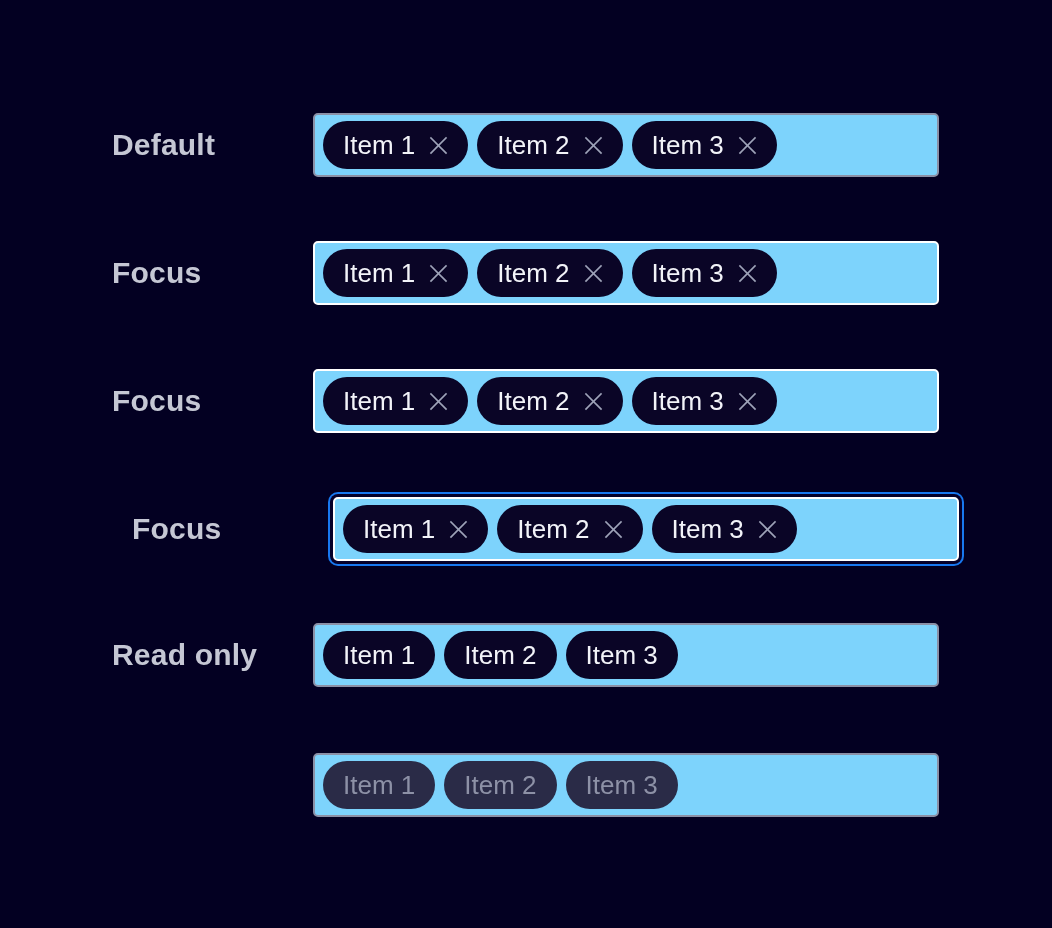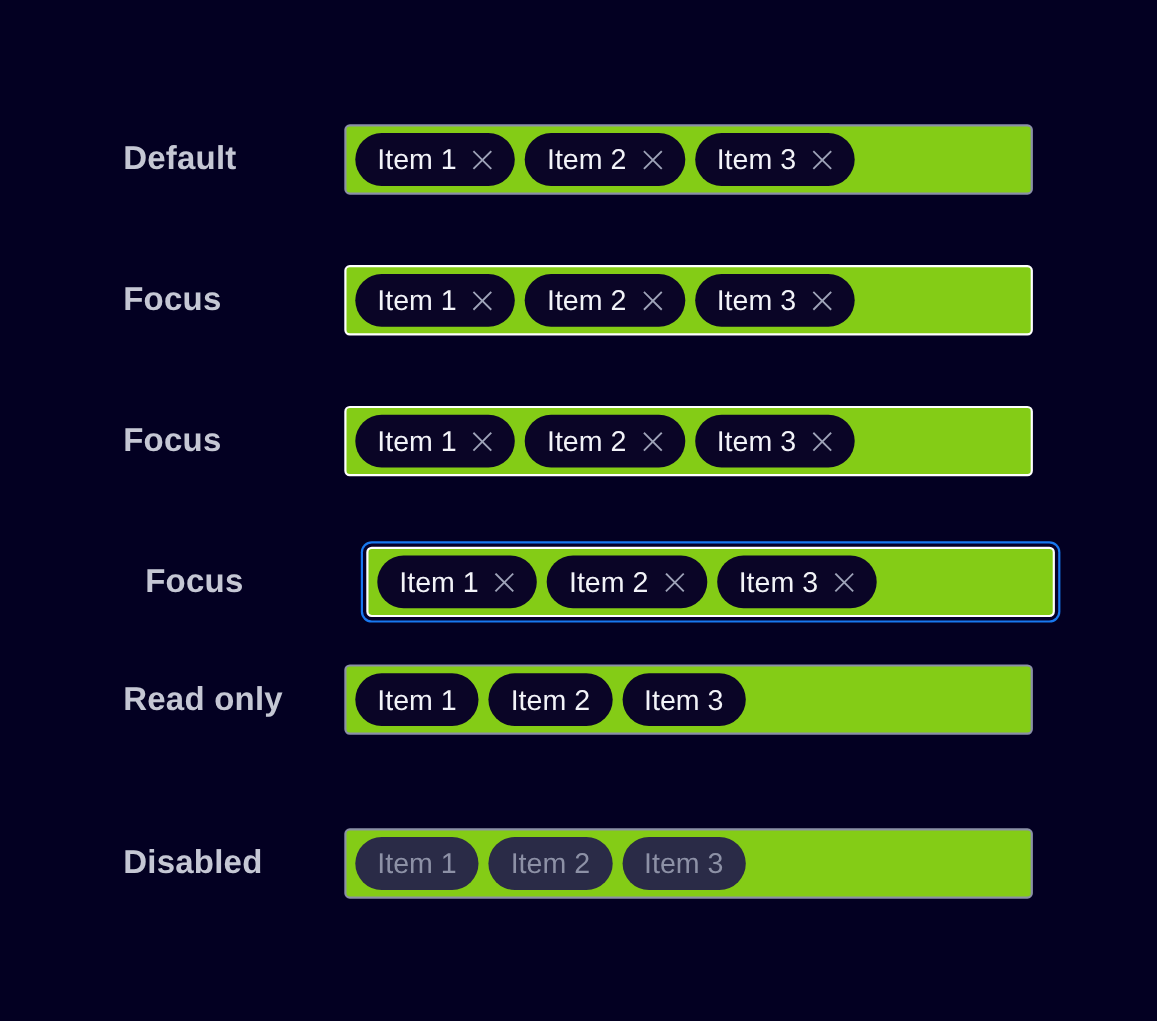"Item 1" .field { background: #84cc16 -> #7dd3fc }
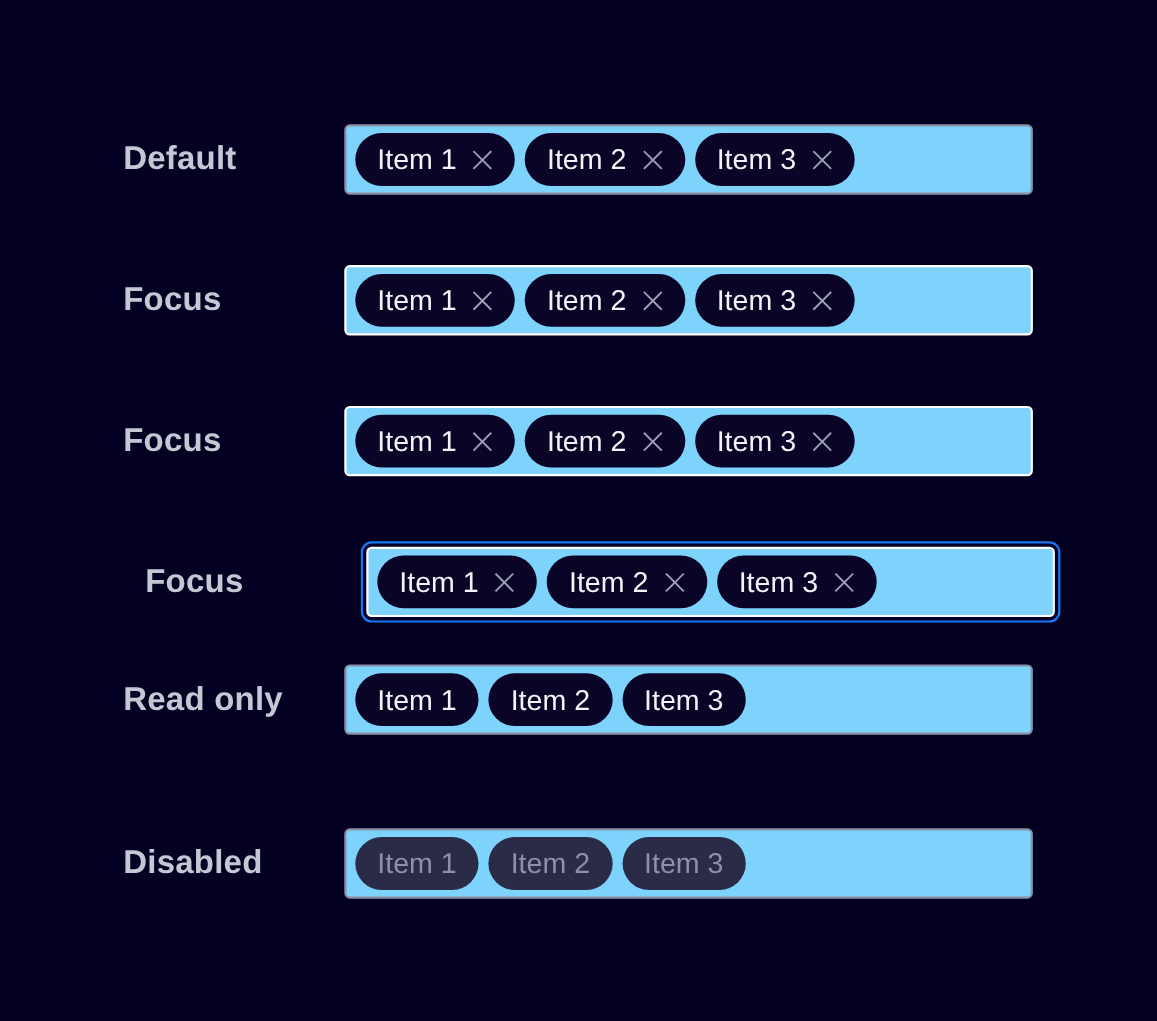"Read only" div.state-row { top: 604px -> 623px }
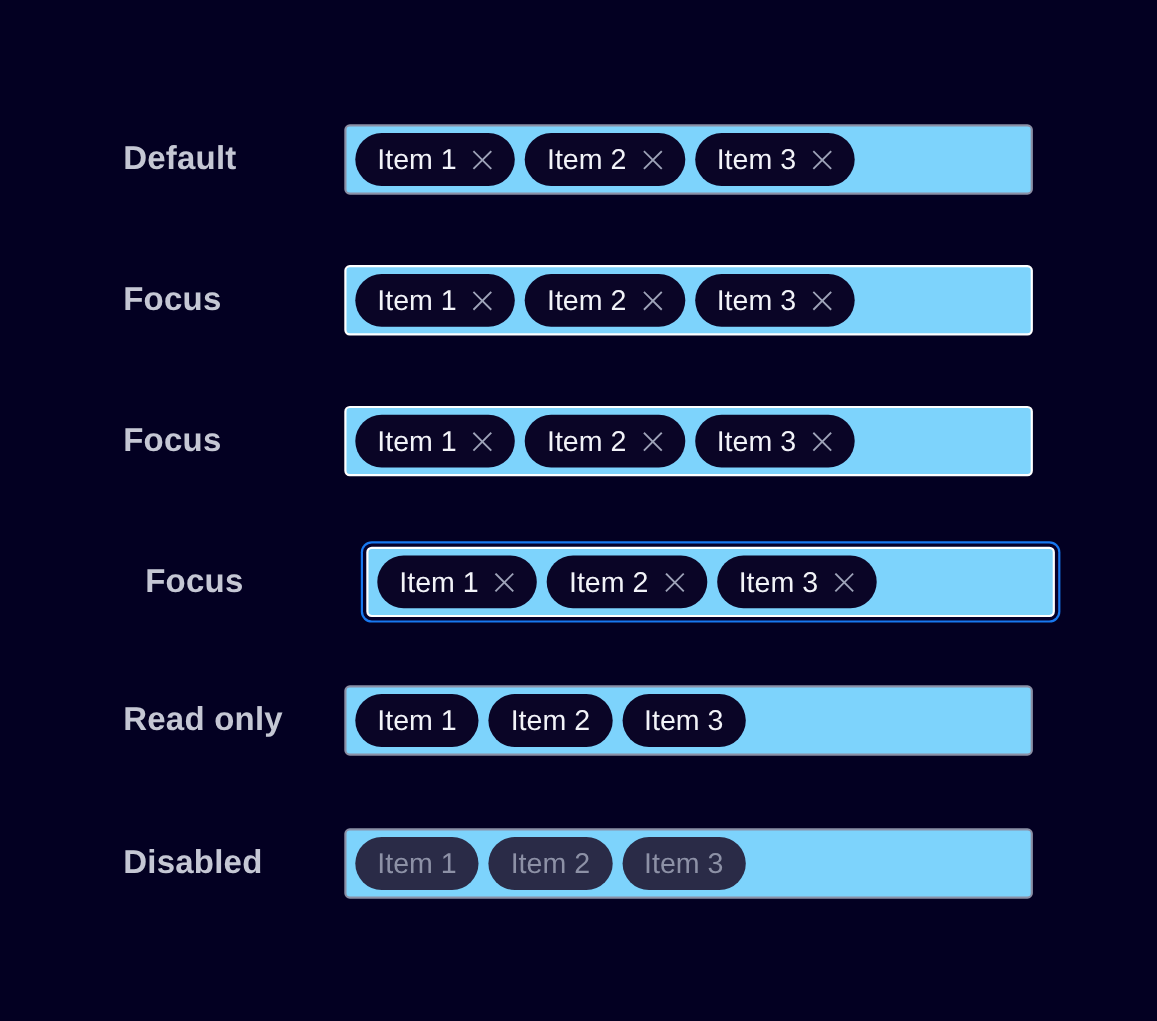"Disabled" div.row-label { html: <div>Disabled</div> -> none }
